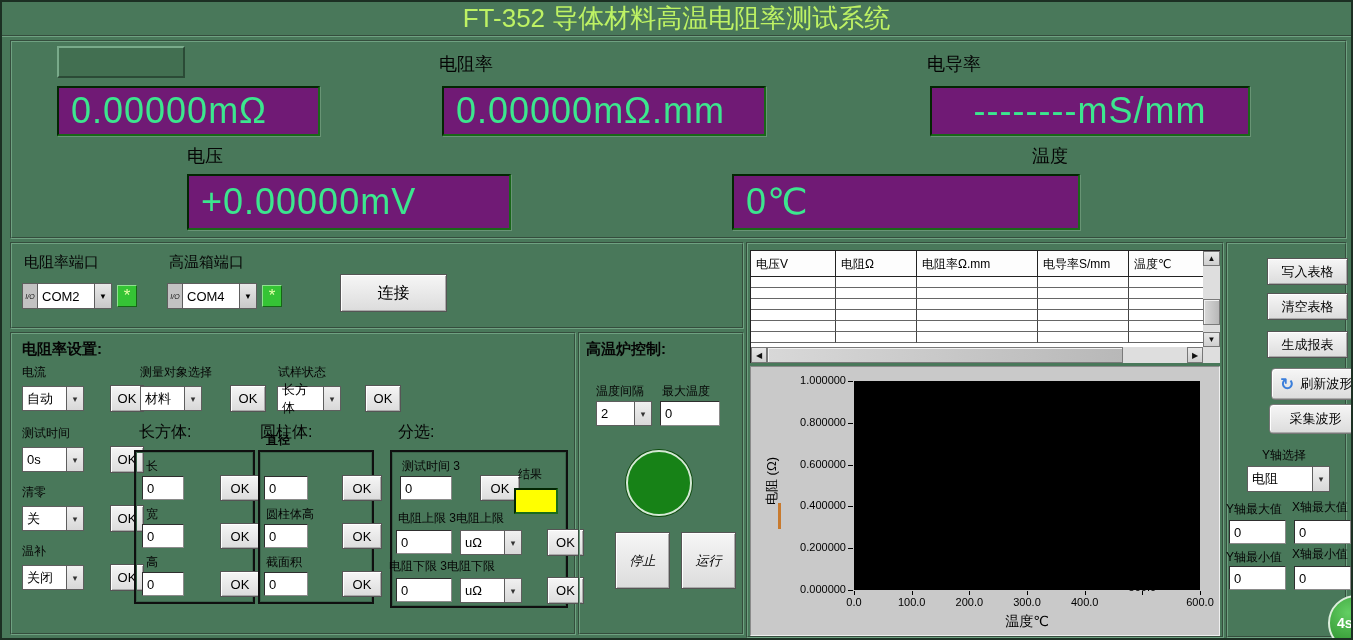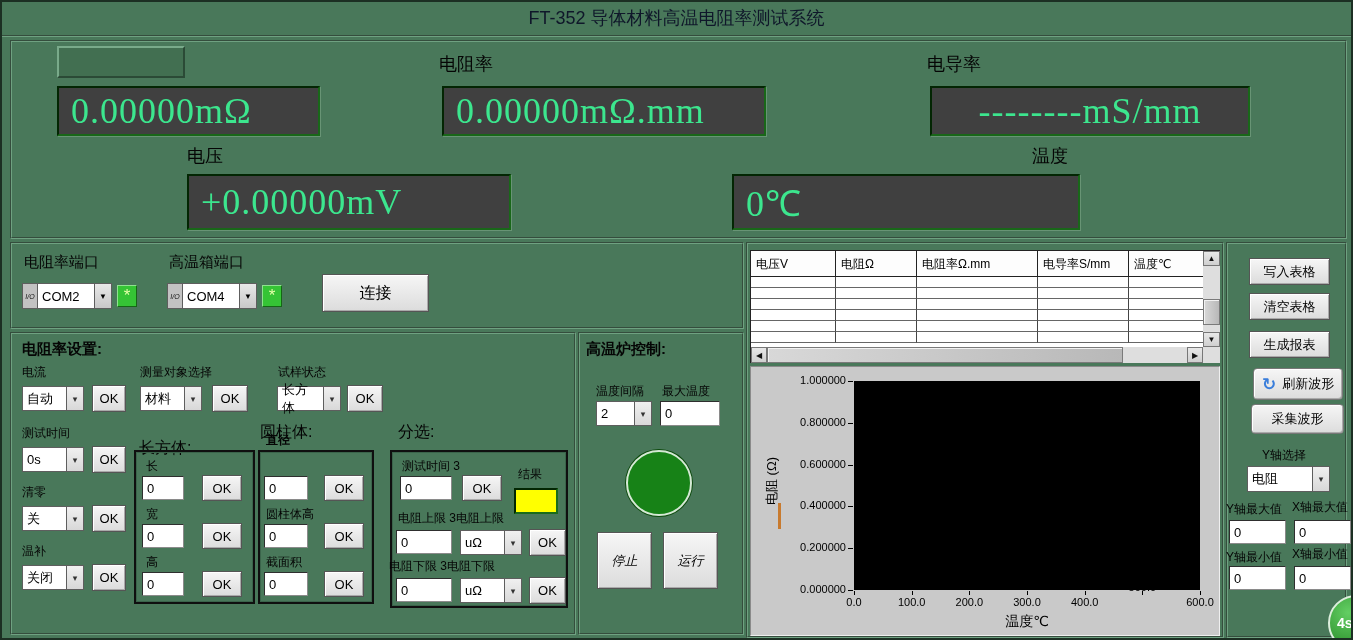"FT-352 导体材料高温电阻率测试系统" #title-bar { color: #0f172a -> #bef264; font-size: 18px -> 26px }
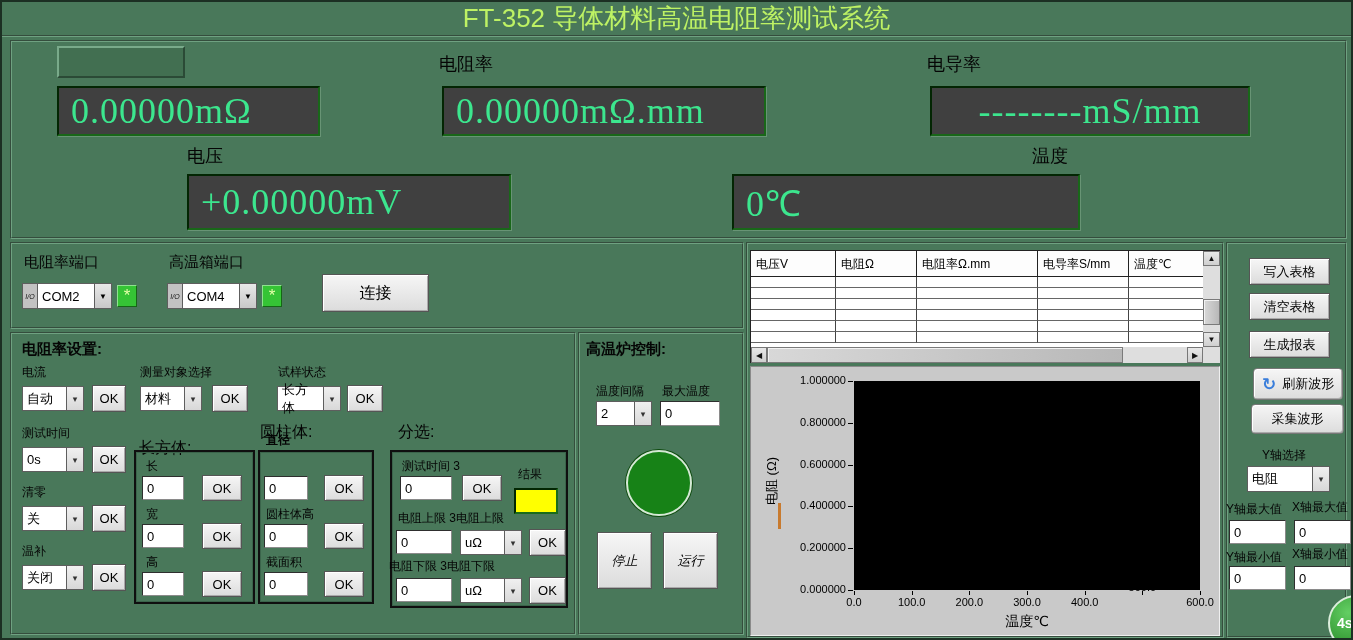"0.00000mΩ" .display { background: #404040 -> #701a75; font-family: Liberation Serif, serif -> none }
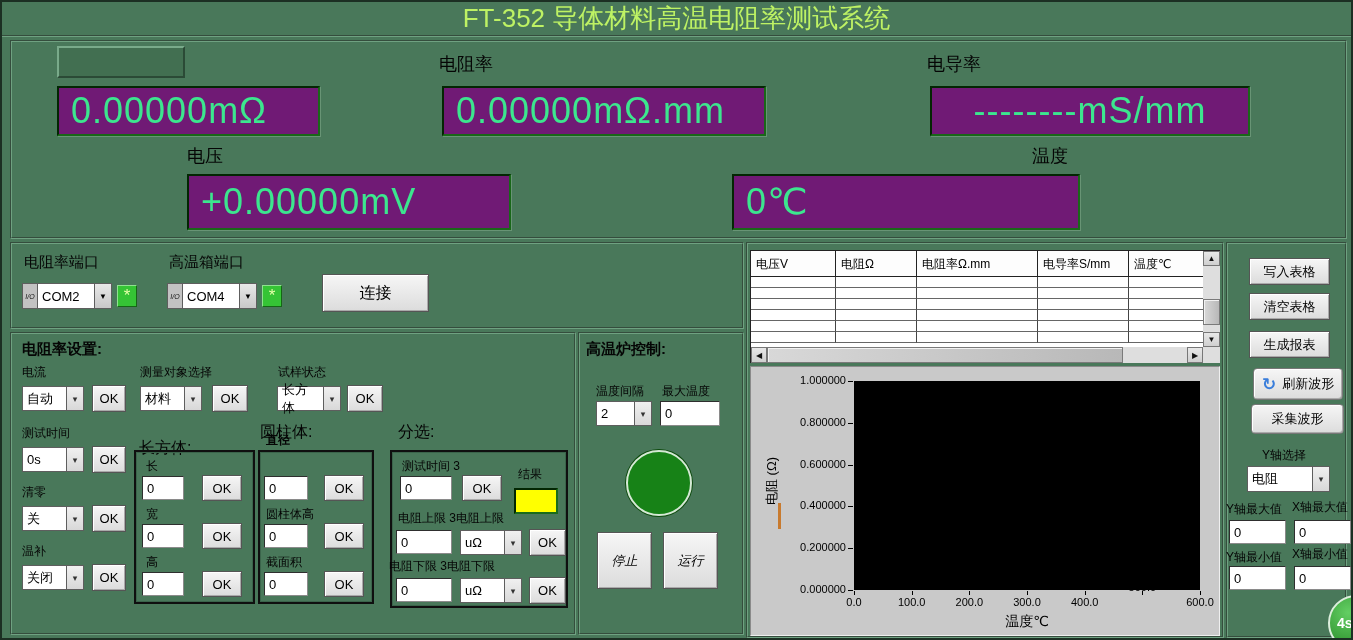"写入表格" .btn { margin-left: none -> 18px }
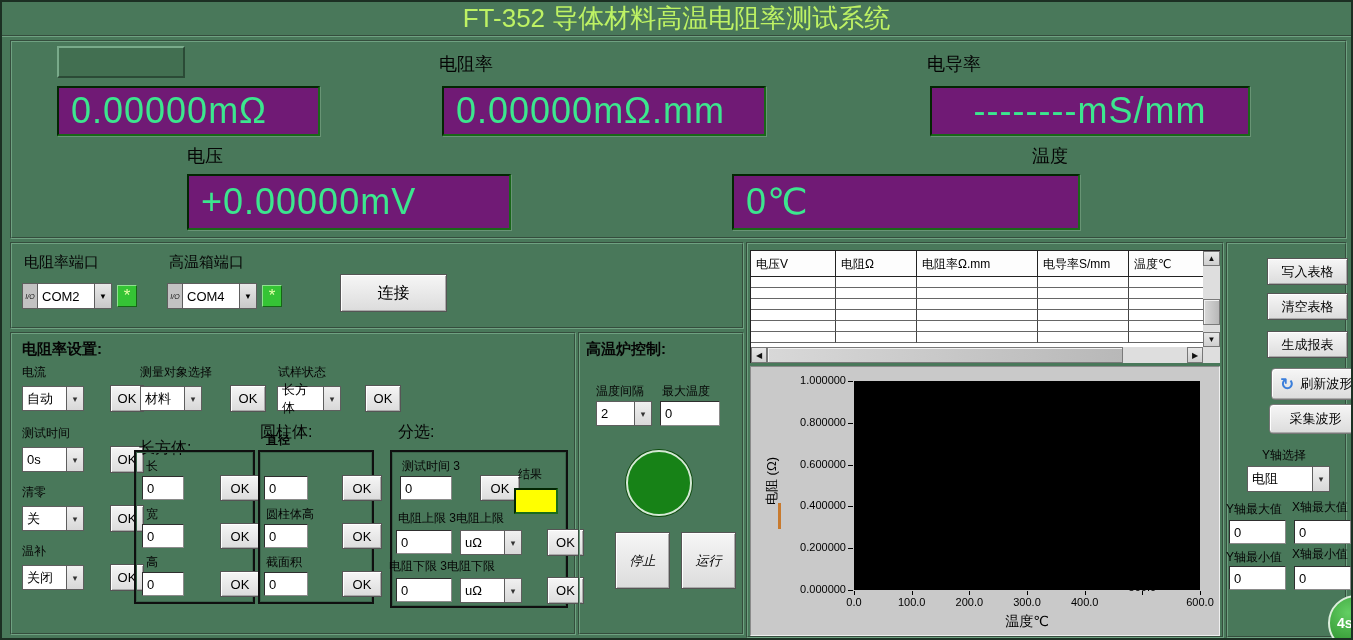"长方体:" div.lbl { margin-top: 16px -> none }
